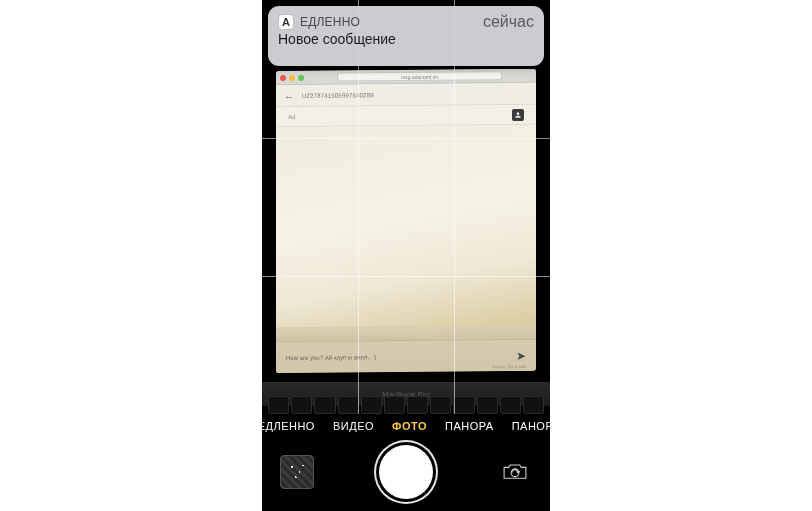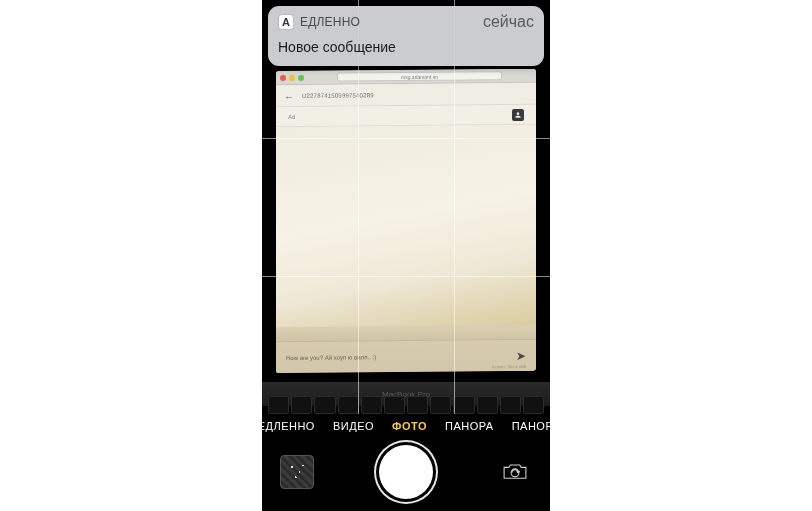"Новое сообщение" .notif-body { margin-top: 8px -> 0 }
